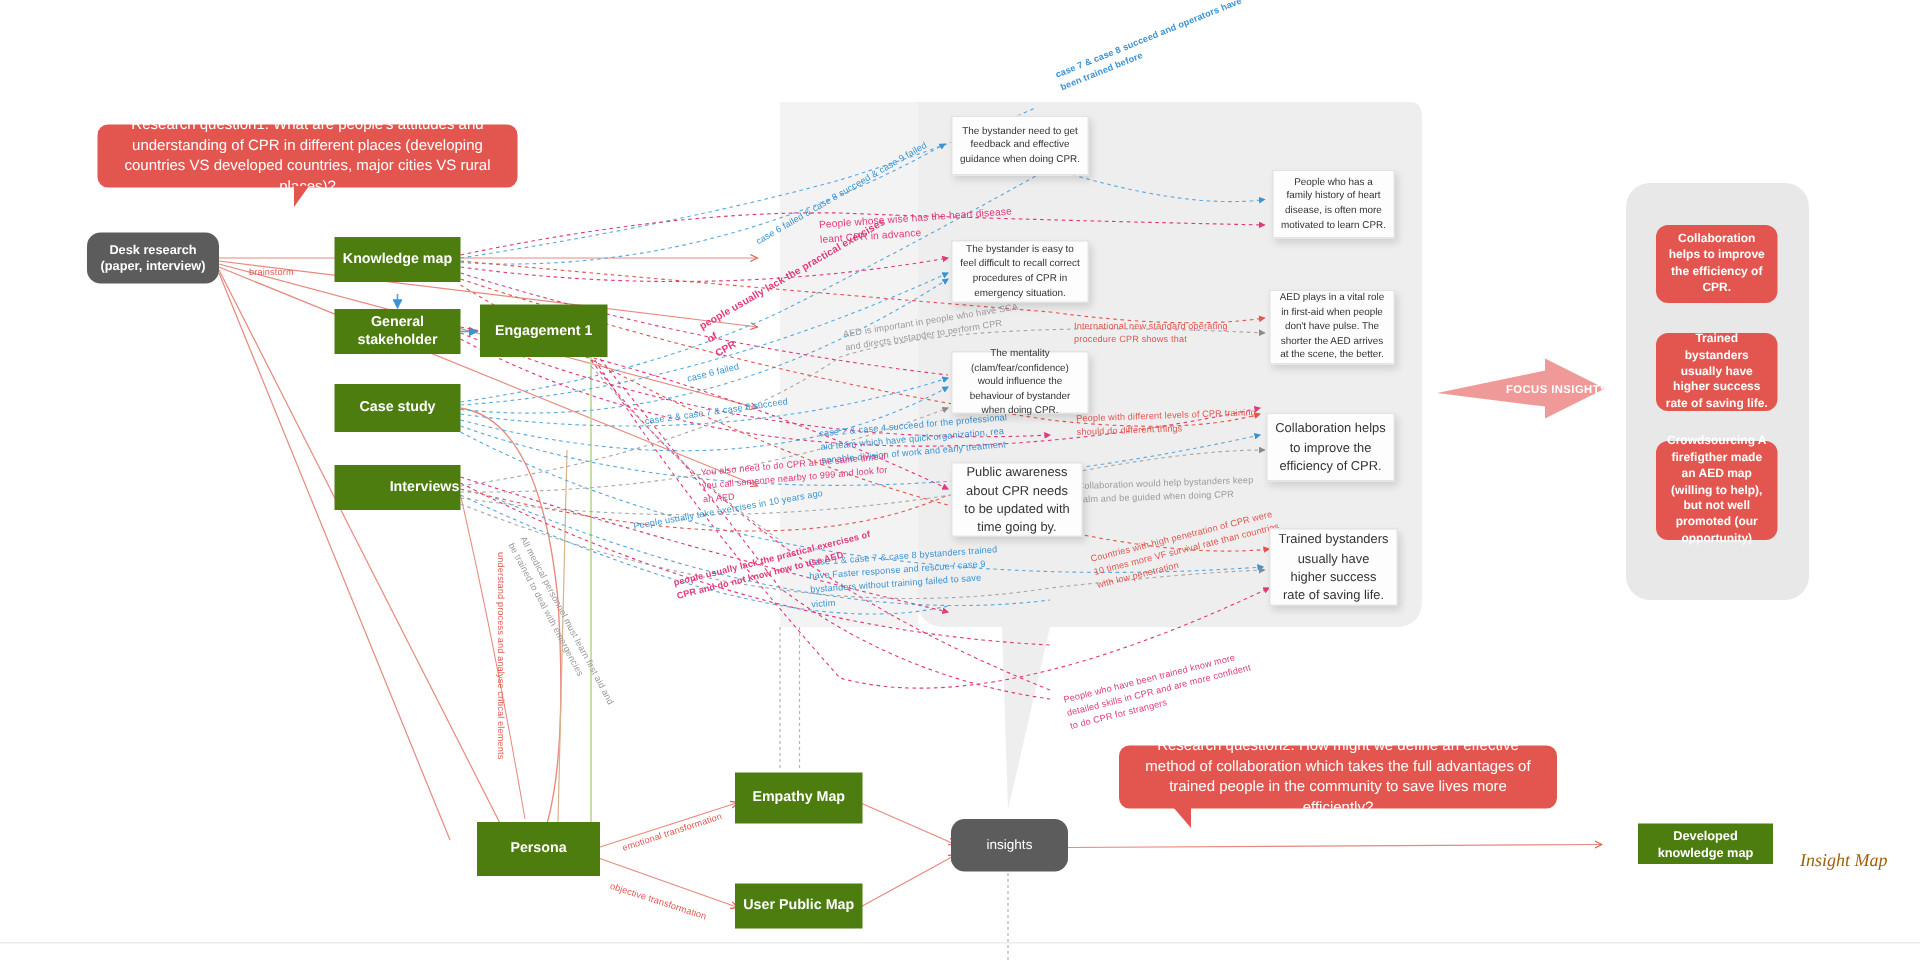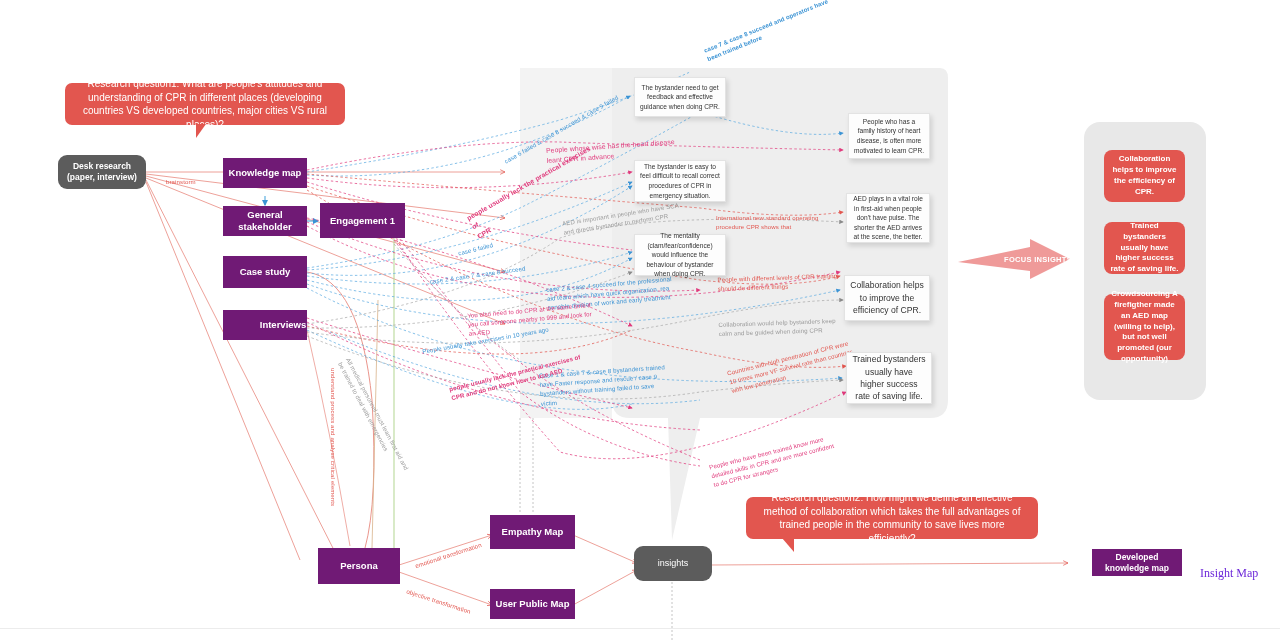"Knowledge map" .pbox { background: #701a75 -> #4d7c0f }
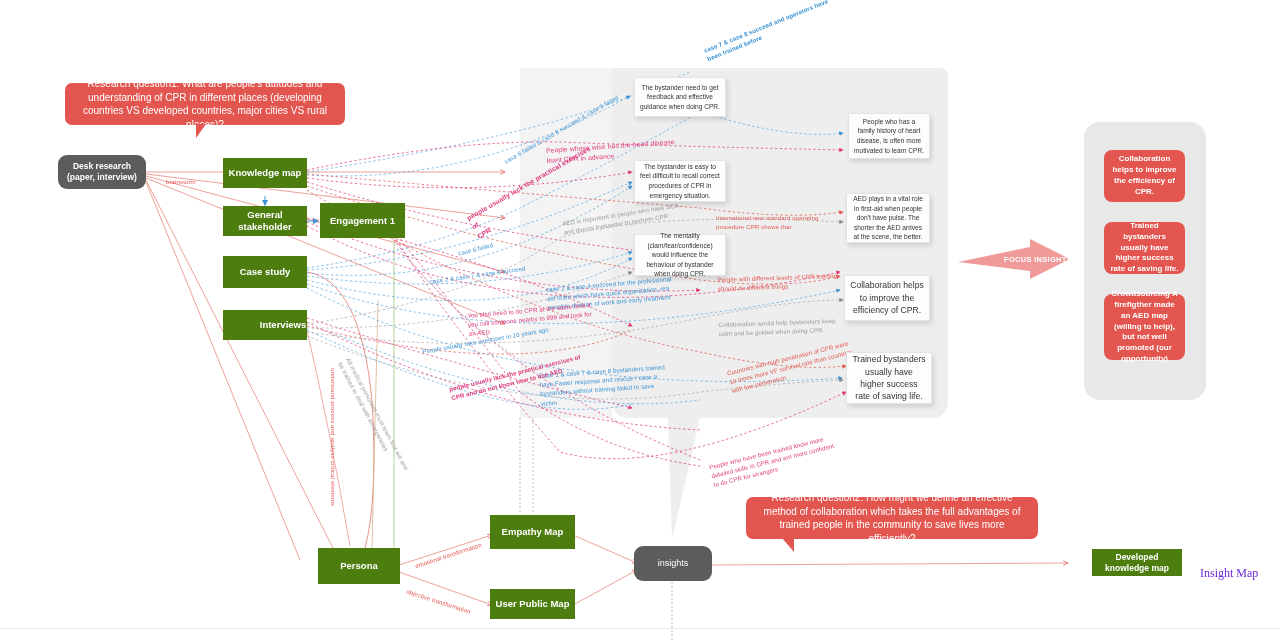"Public awareness about CPR needs" div.abs { html: none -> <div> <span>Public awareness about CPR needs to be updated with time going by.</span> </div> }
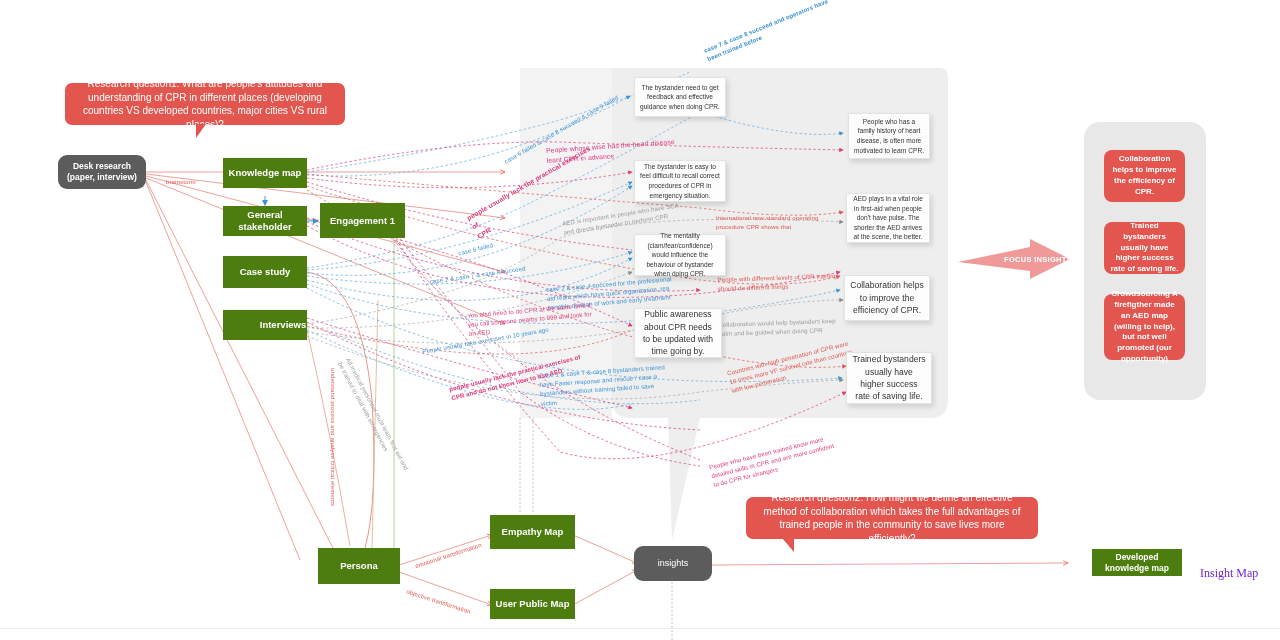"Insight Map" .signature { color: #6d28d9 -> #a16207; font-style: none -> italic }
